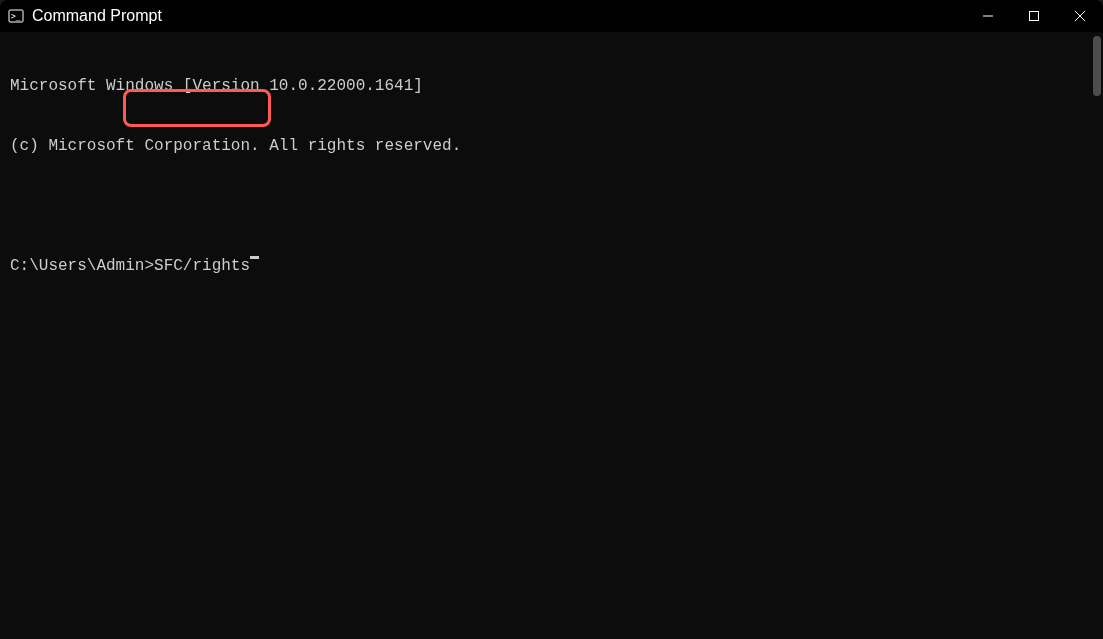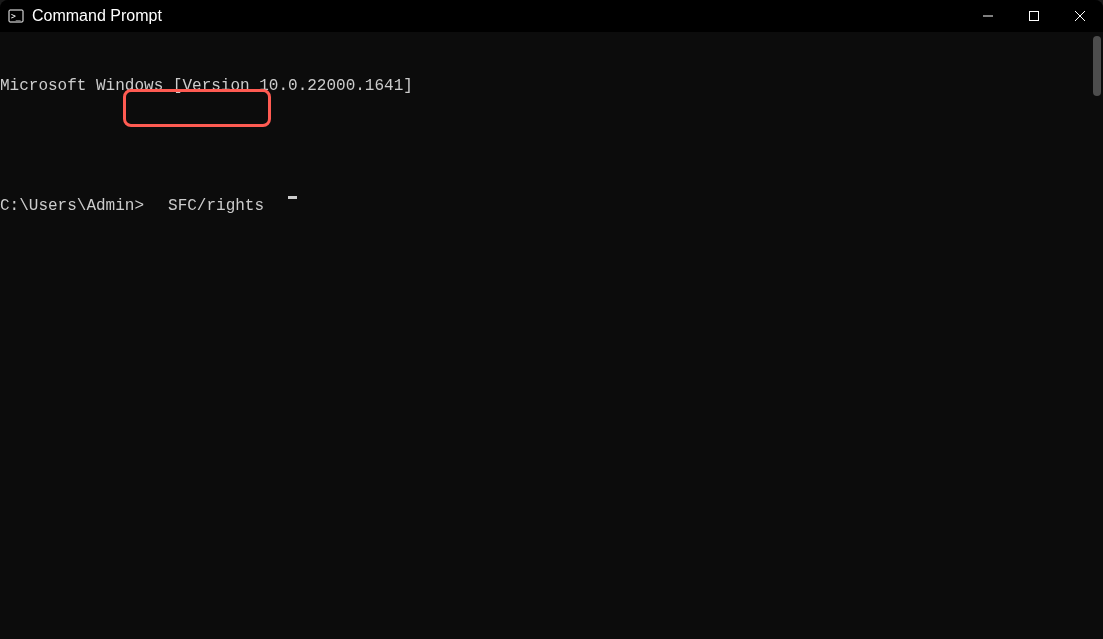"Microsoft Windows [Version" .terminal-area { padding: 4px 0 -> 4px 10px }
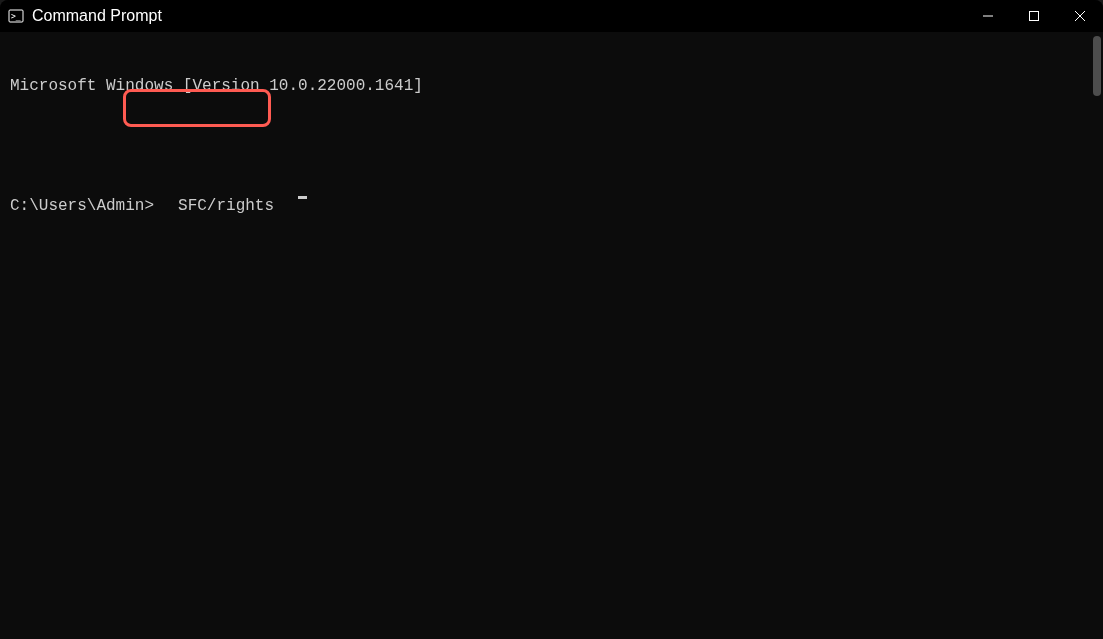"(c) Microsoft Corporation. All rights" div.terminal-line { html: none -> <div>(c) Microsoft Corporation. All rights reserved.</div> }
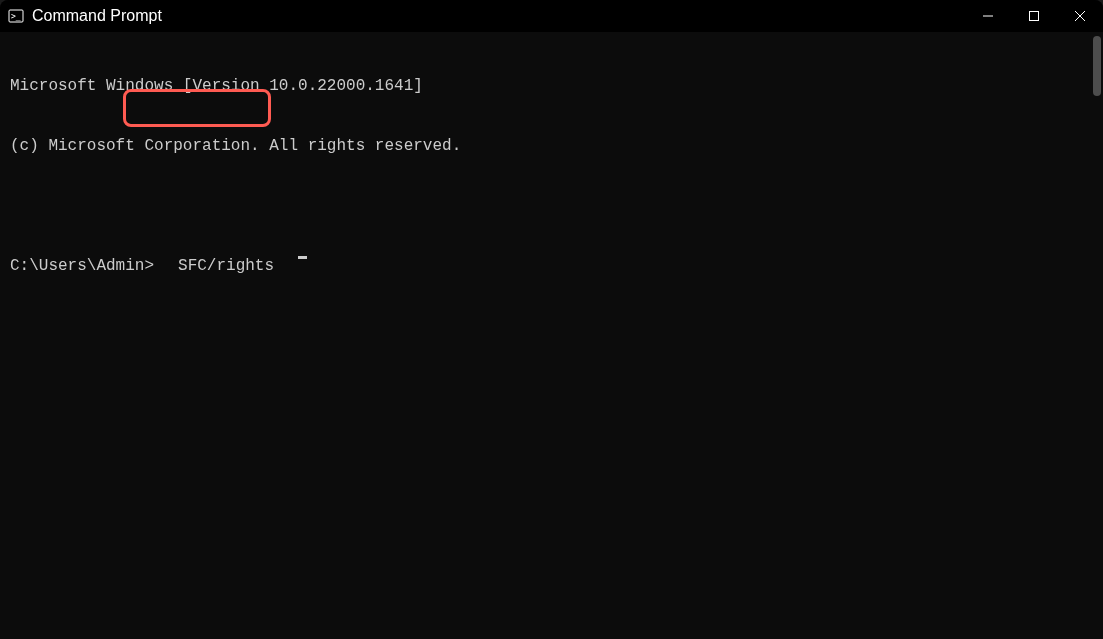"C:\Users\Admin>" .prompt-line { gap: 24px -> none }
